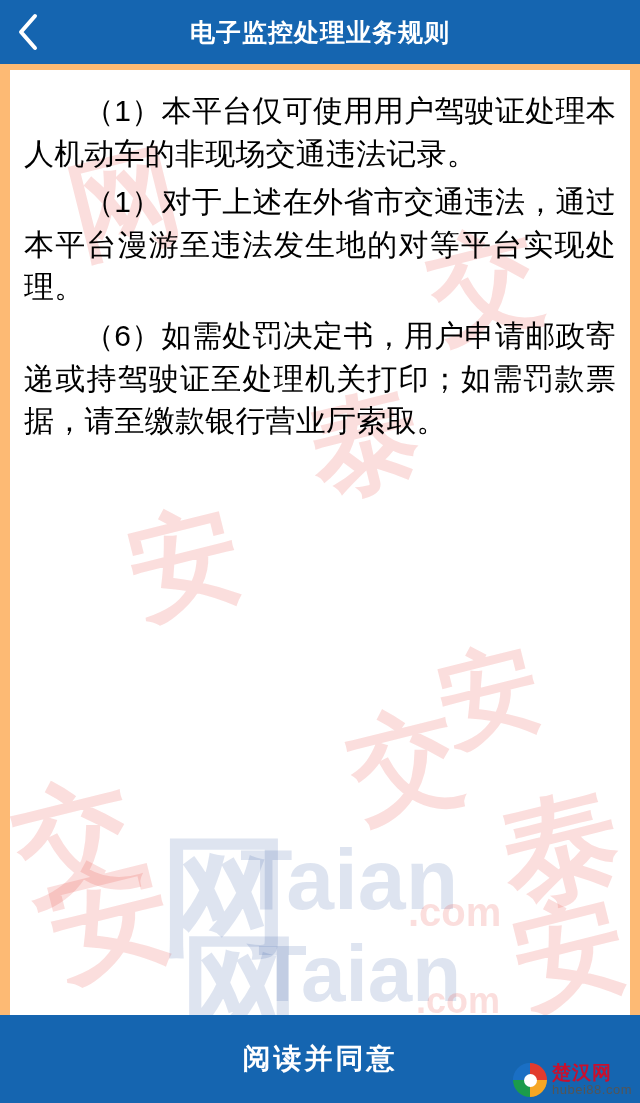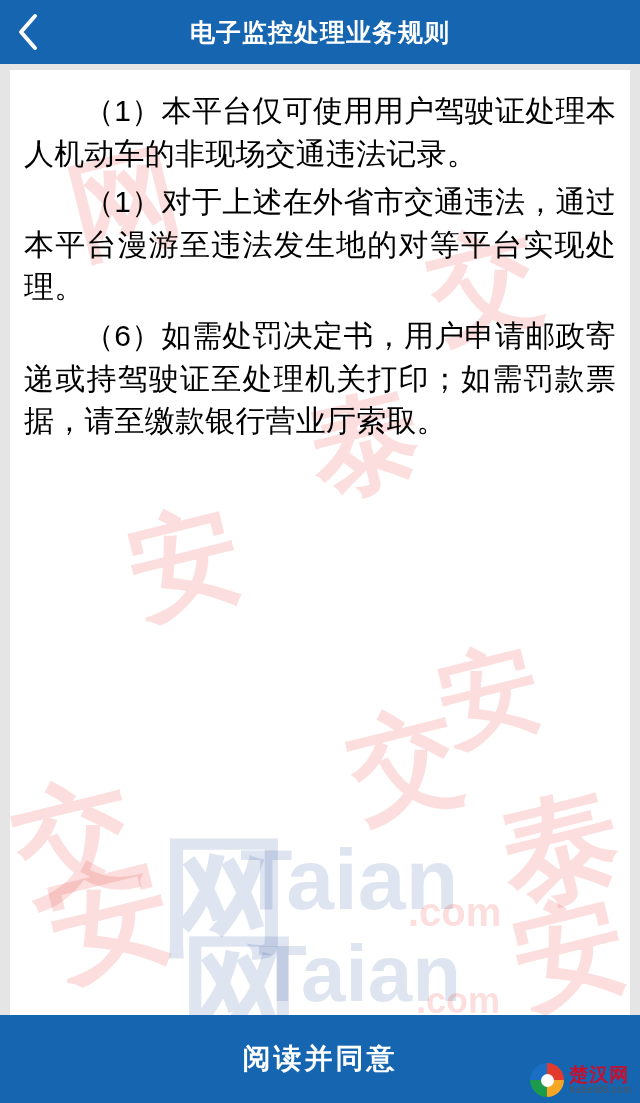"电子监控处理业务规则" .app { background: #e5e5e5 -> #fdba74 }
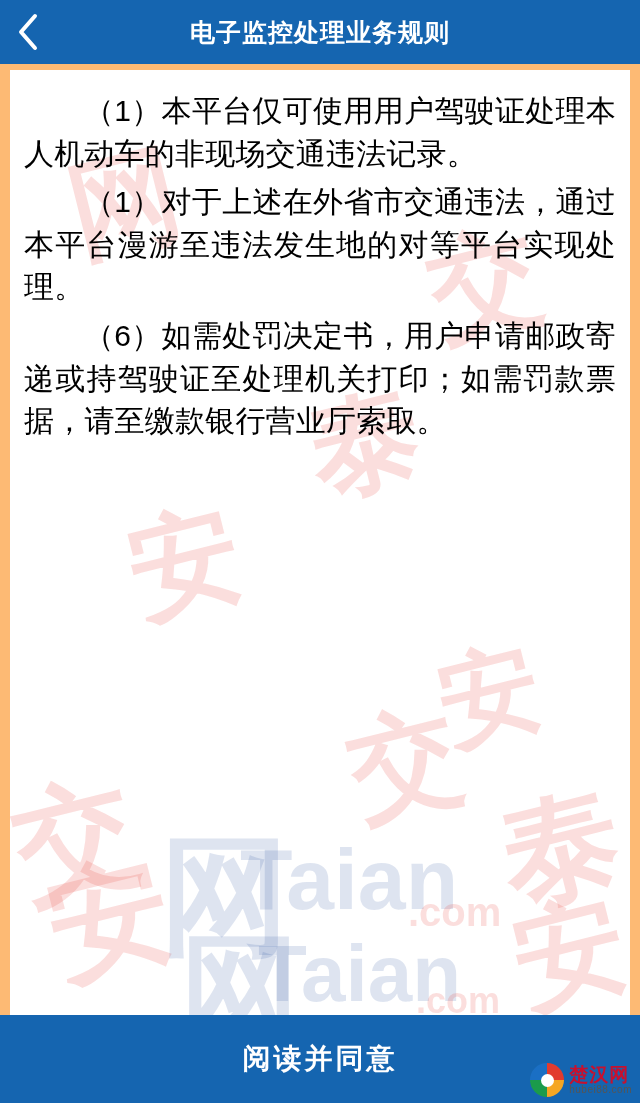"hubei88.com" .logo-sub { font-size: 10px -> 13px }
